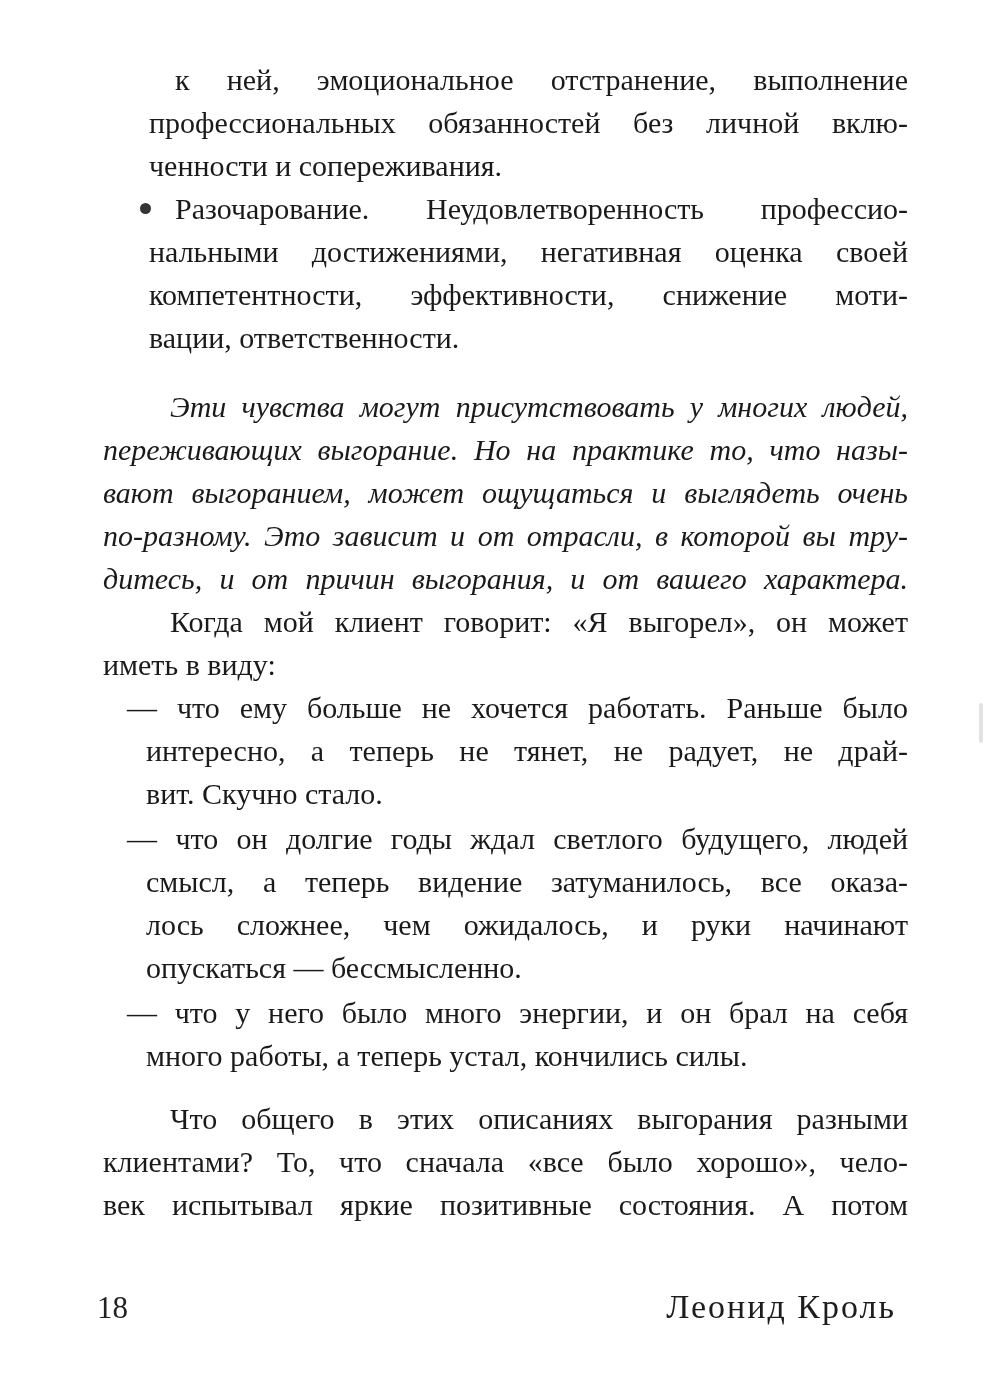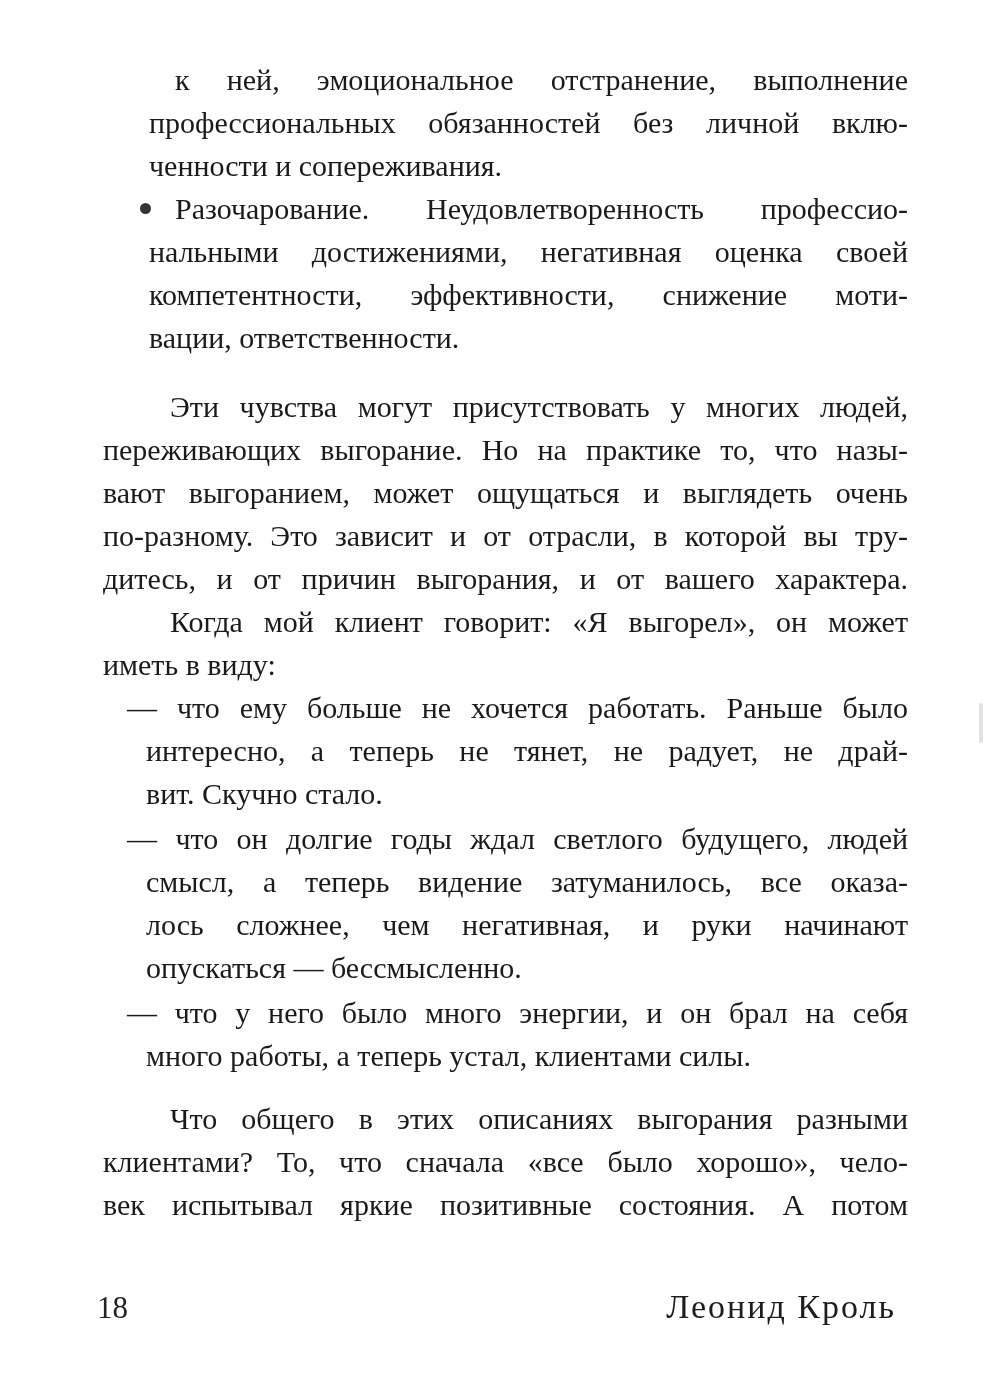"Эти чувства могут присутствовать у" .block:nth-child(3) { font-style: none -> italic }
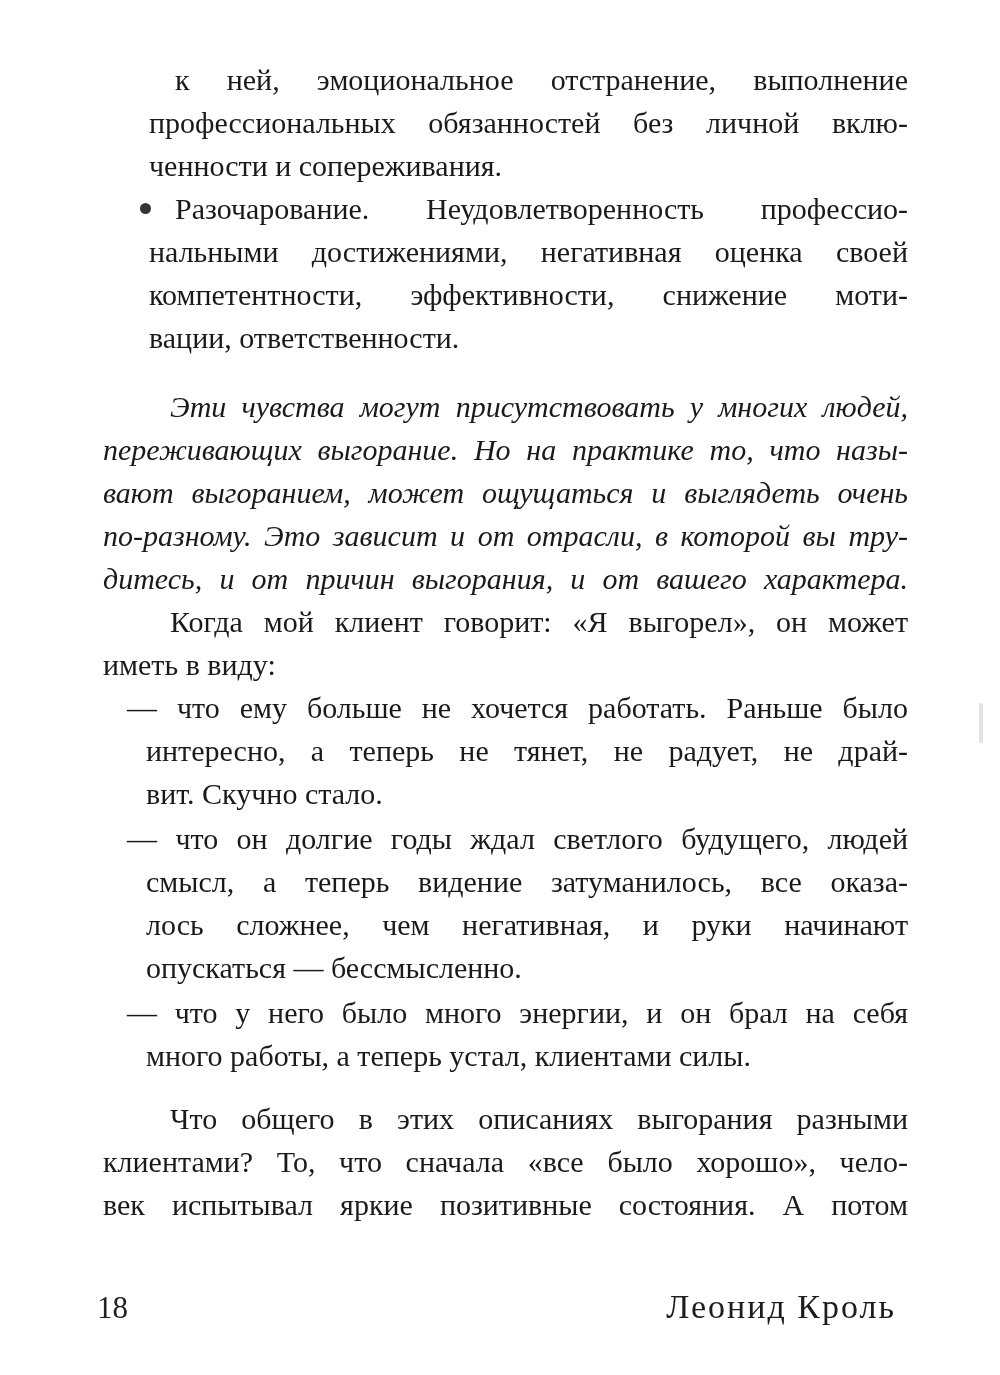"лось сложнее, чем негативная, и" span { text: негативная -> ожидалось }
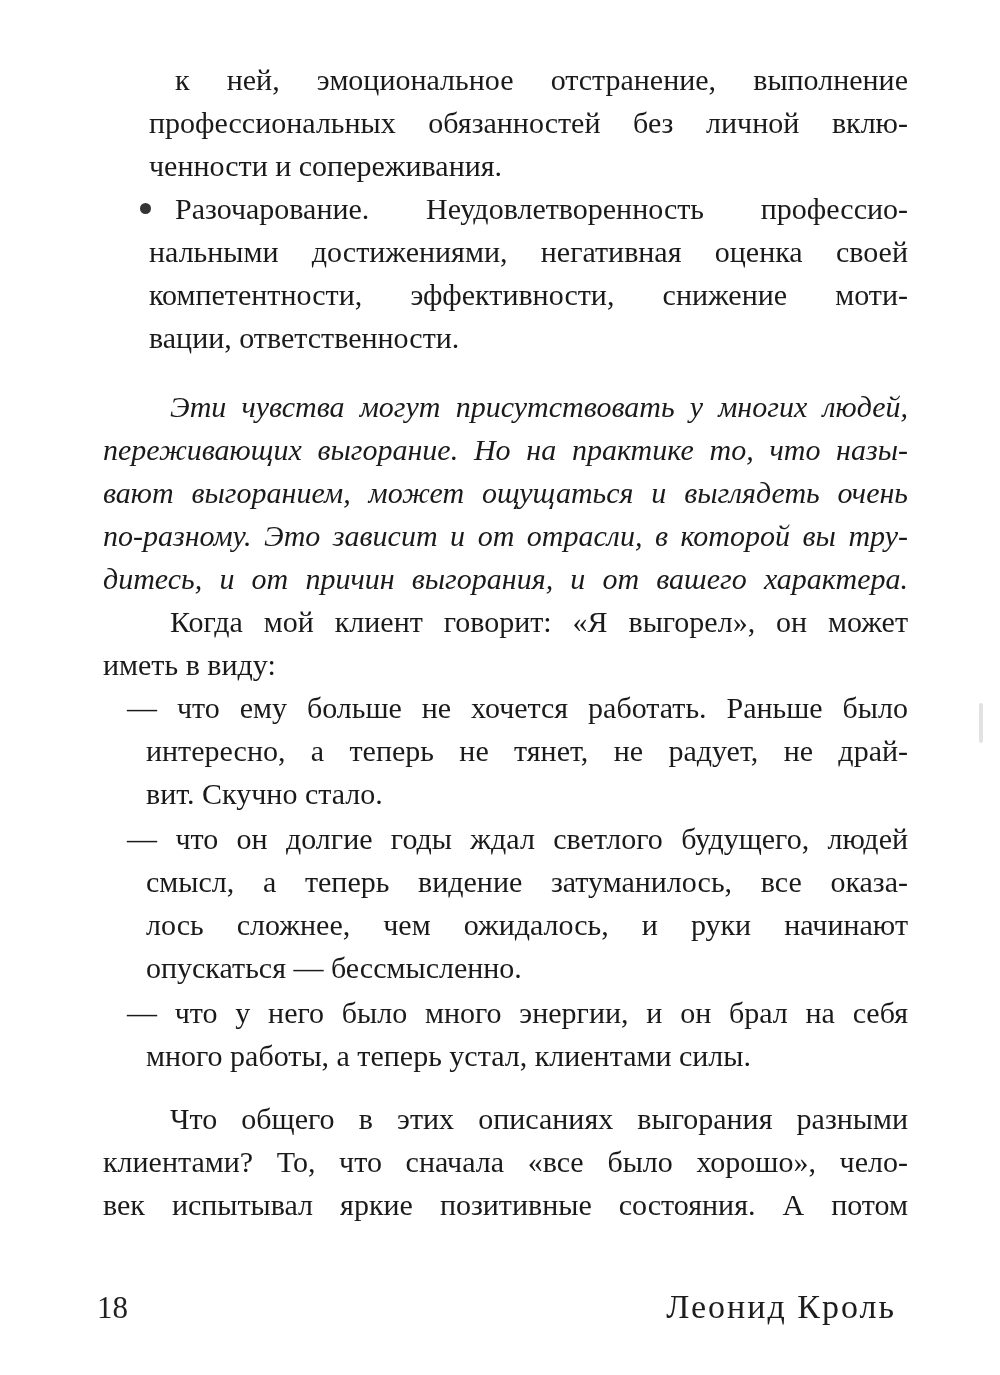"клиентами силы." span { text: клиентами -> кончились }
